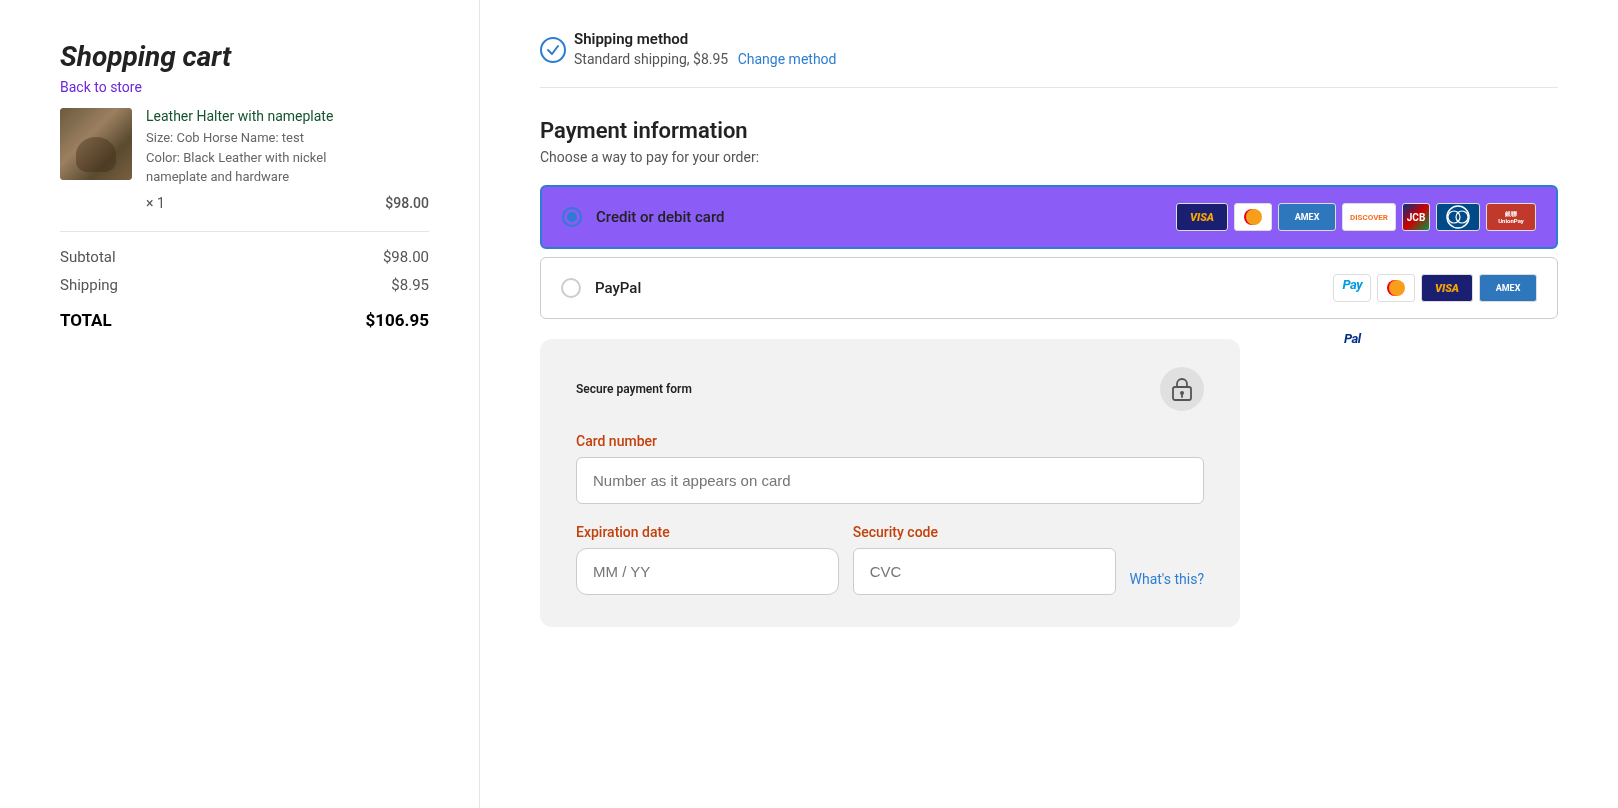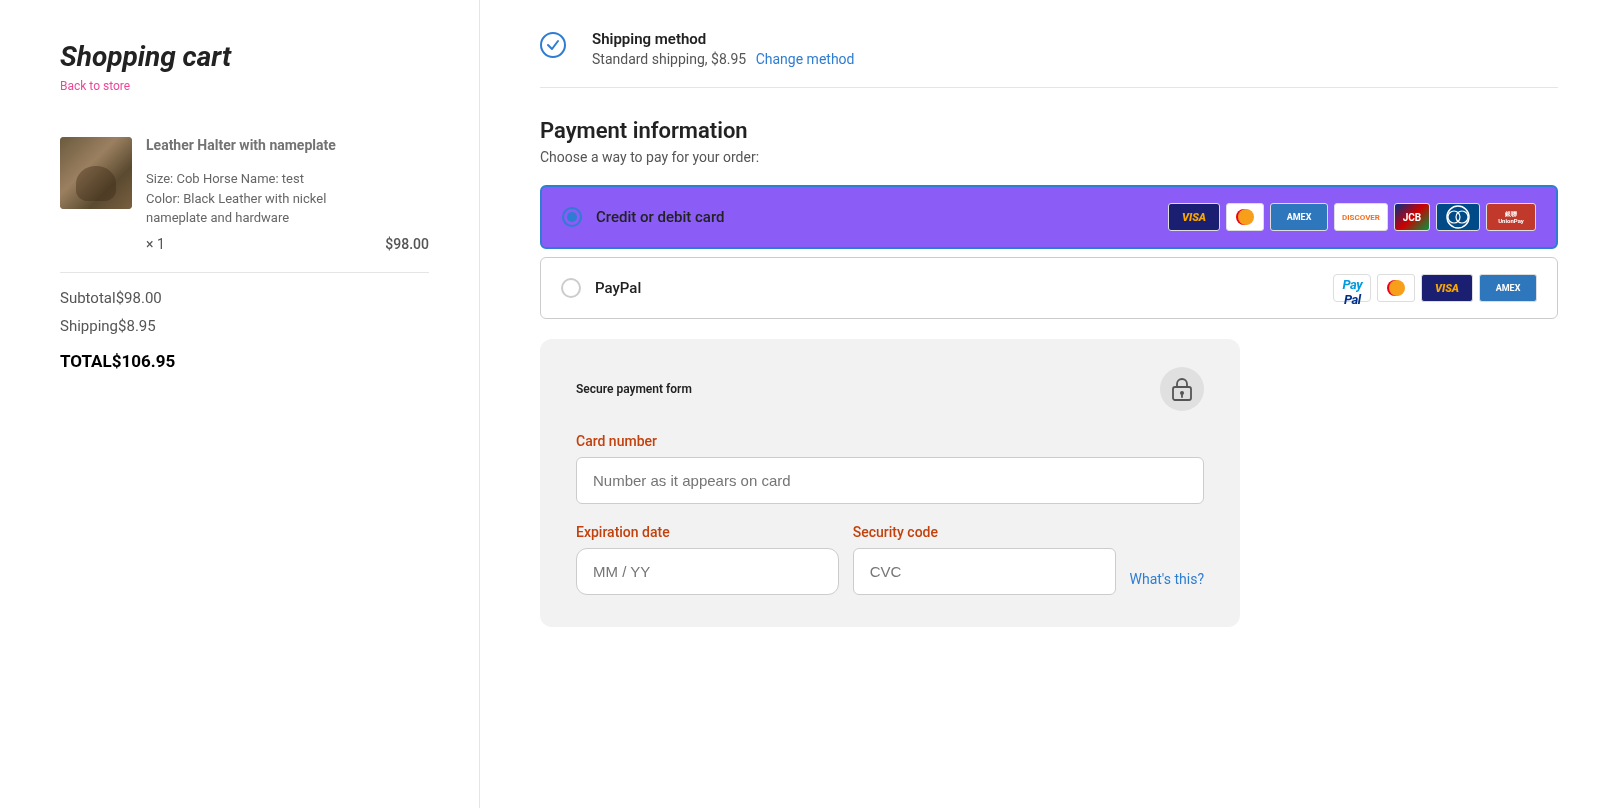"Shipping method" .shipping-method-row { align-items: flex-start -> center; gap: 26px -> 8px }
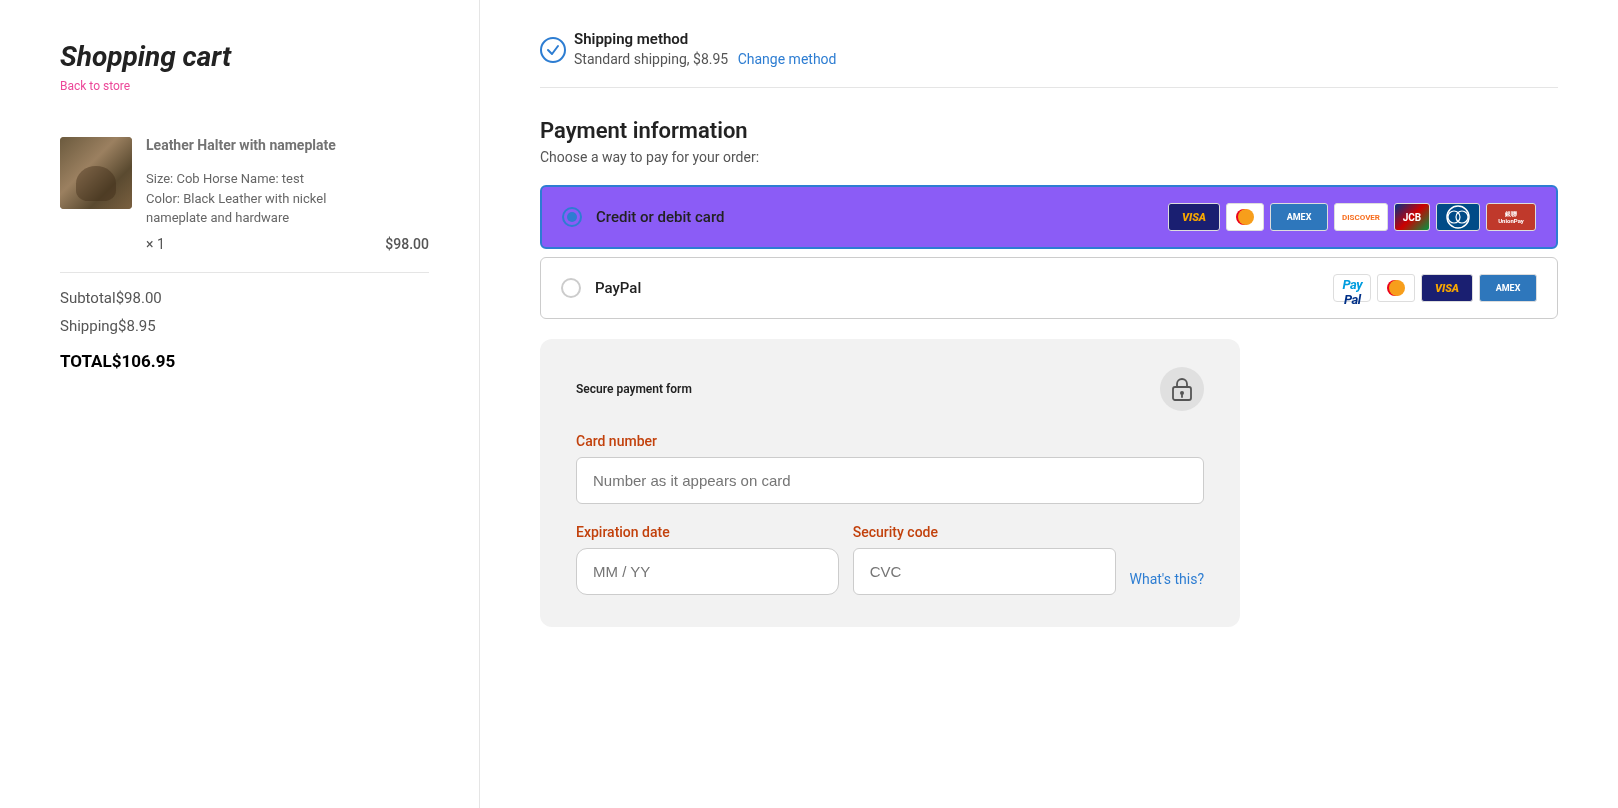"Back to store" .back-to-store { color: #ec4899 -> #6d28d9; font-size: 12px -> 14px; margin-bottom: 44px -> 13px }
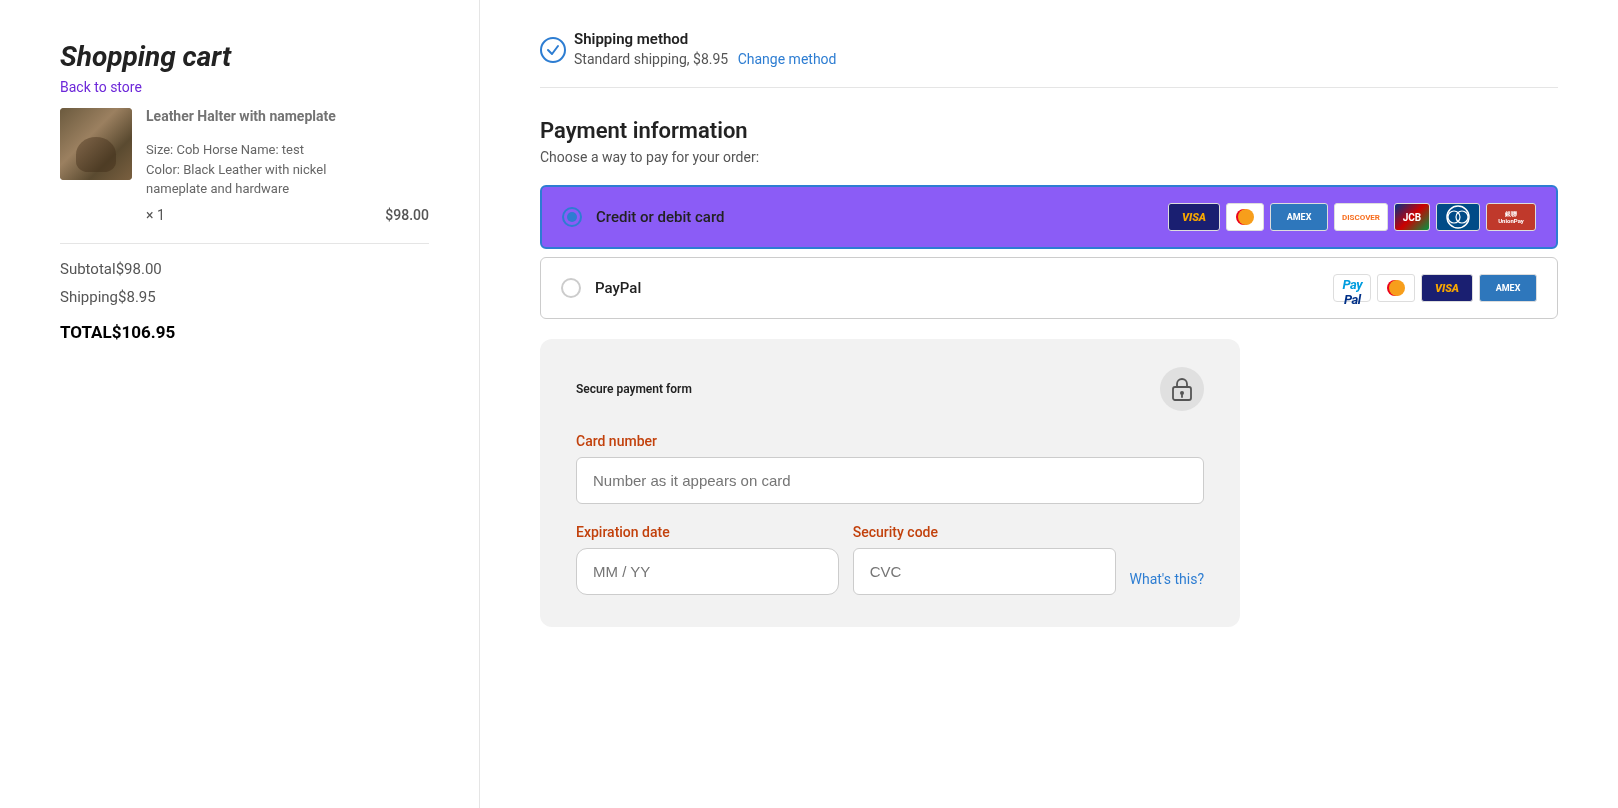"Leather Halter with nameplate" .cart-item-name { color: #737373 -> #14532d; font-weight: 700 -> 400; margin-bottom: 16px -> 4px }
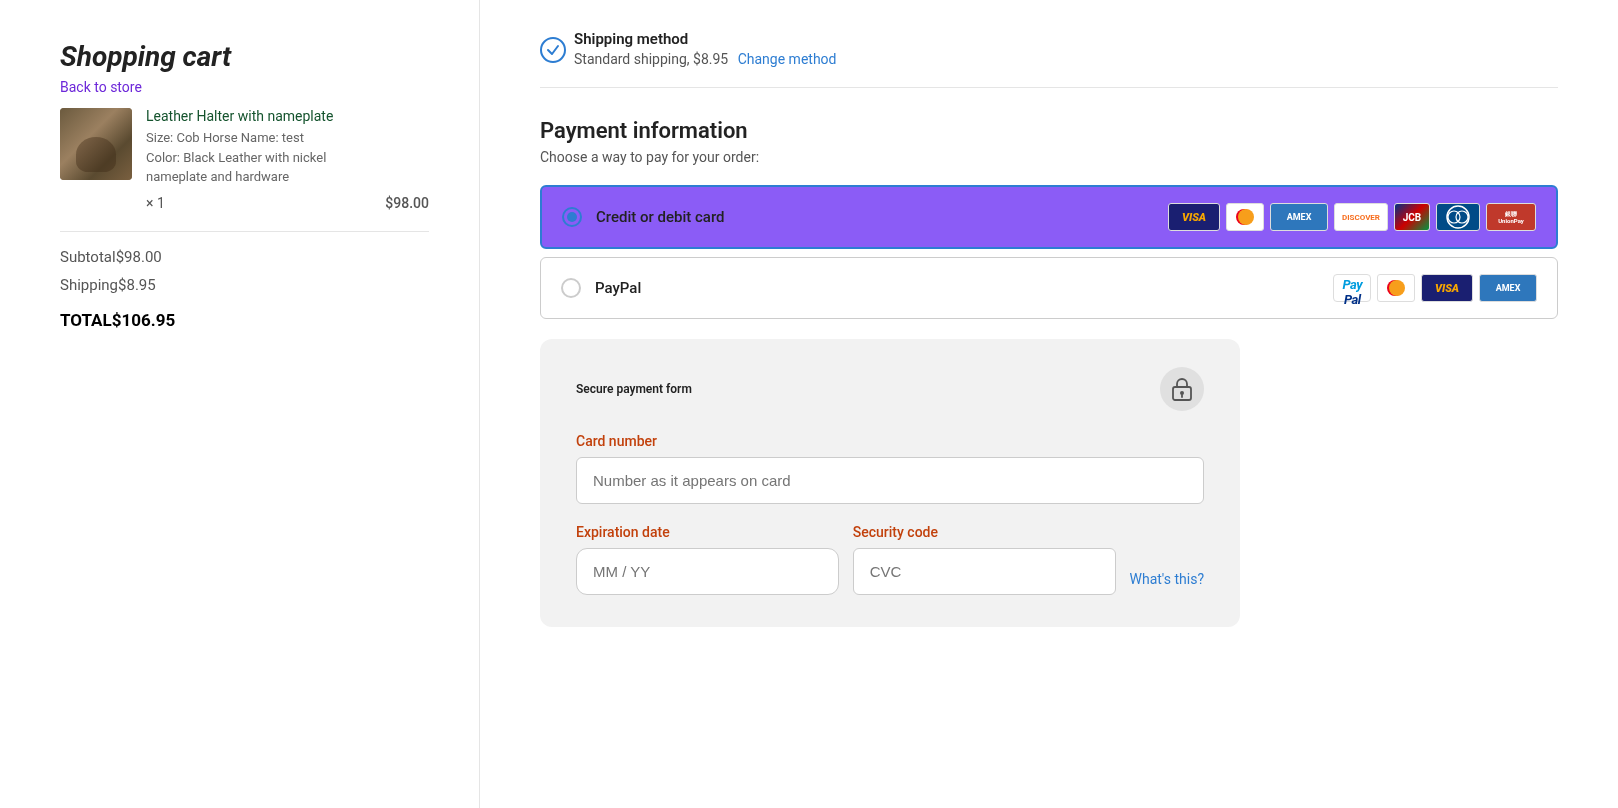"JCB" .card-jcb { width: 36px -> 28px }
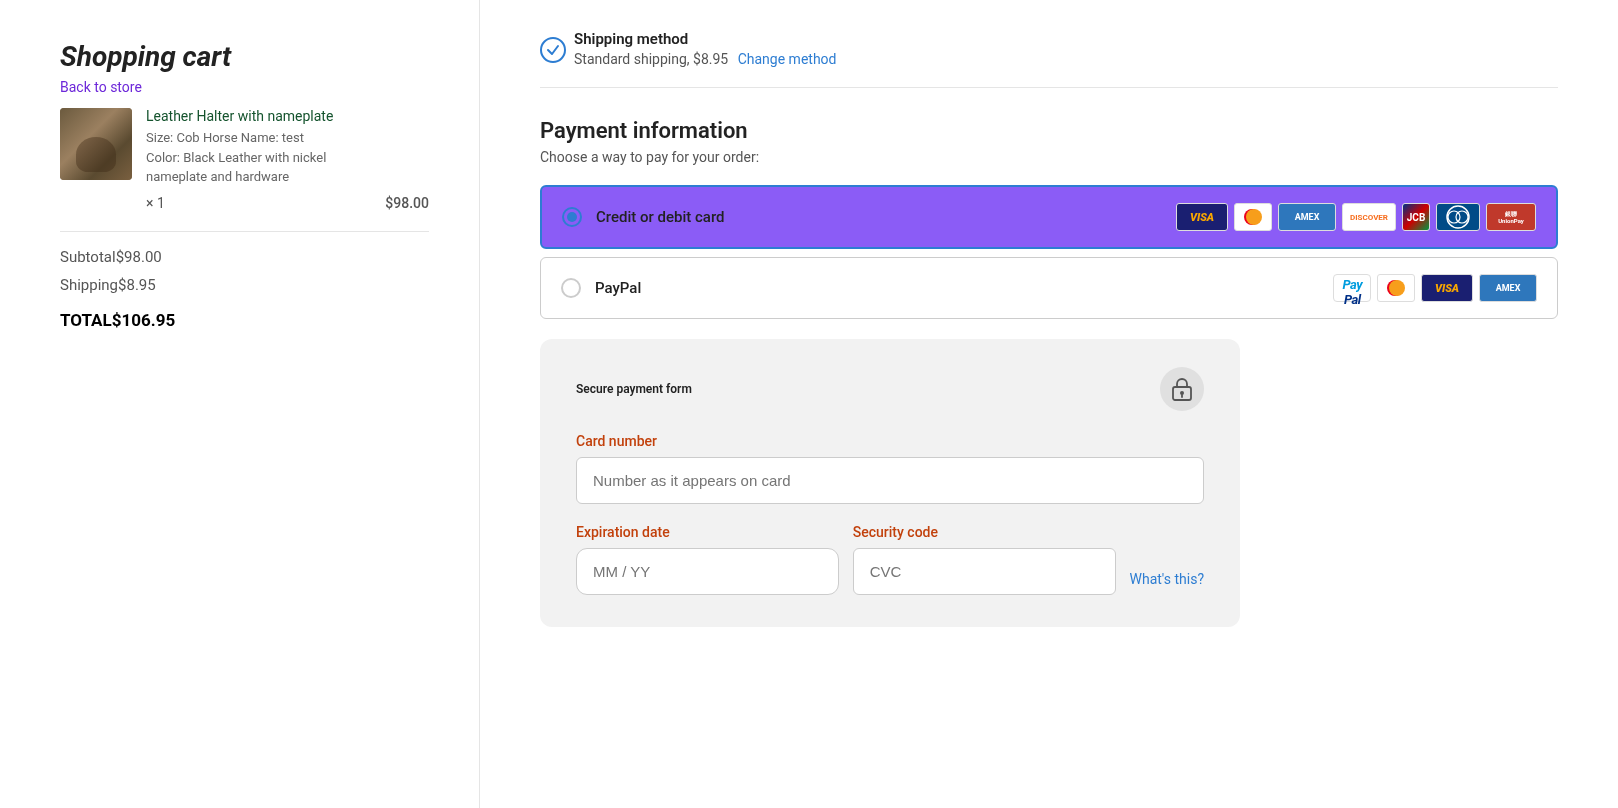"Subtotal" .summary-row { justify-content: flex-start -> space-between }
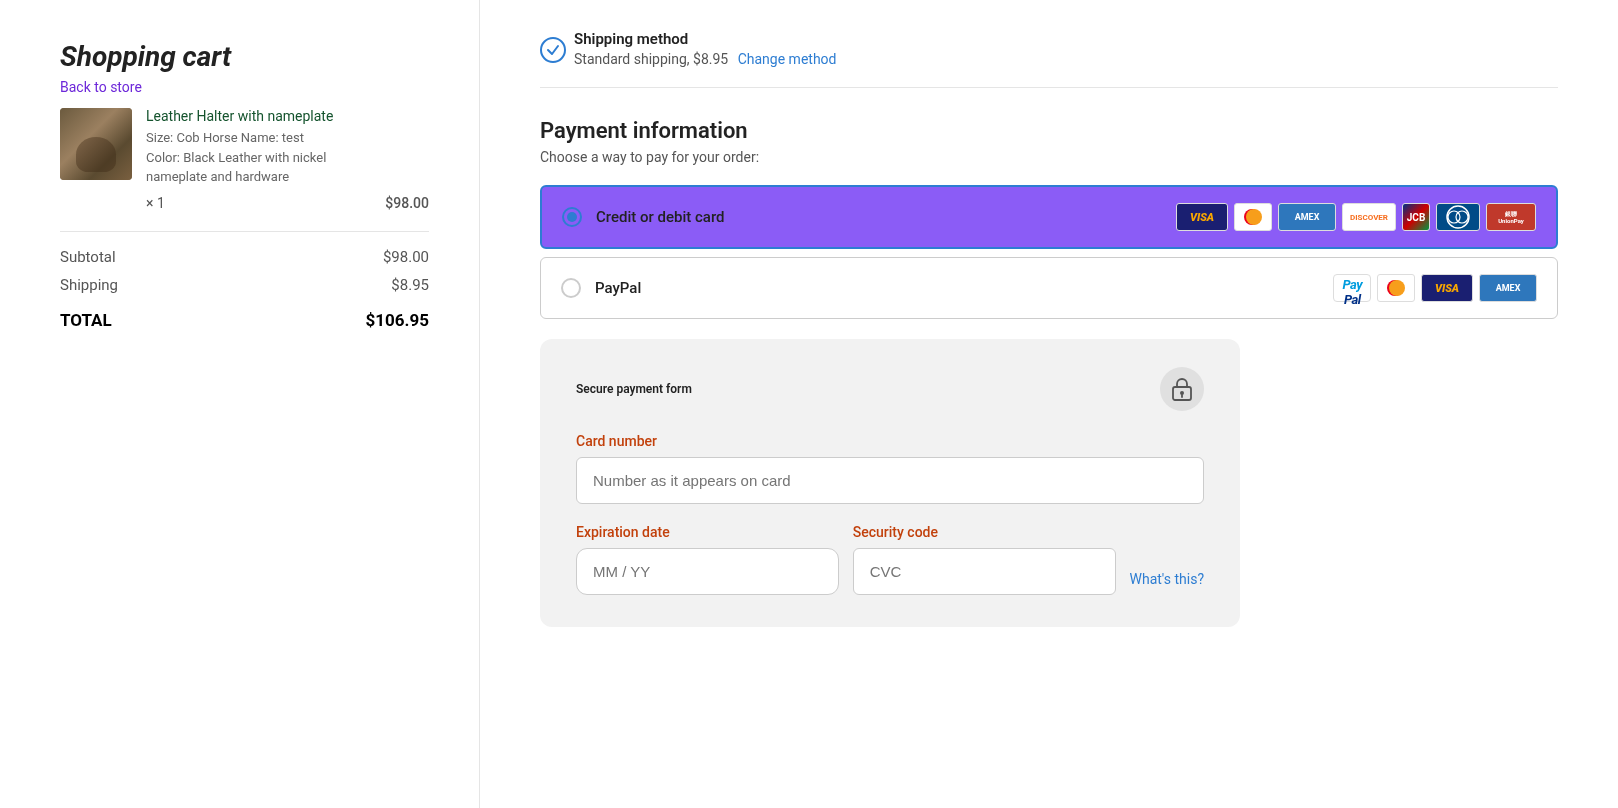"Pal" span { margin-top: none -> 39px }
